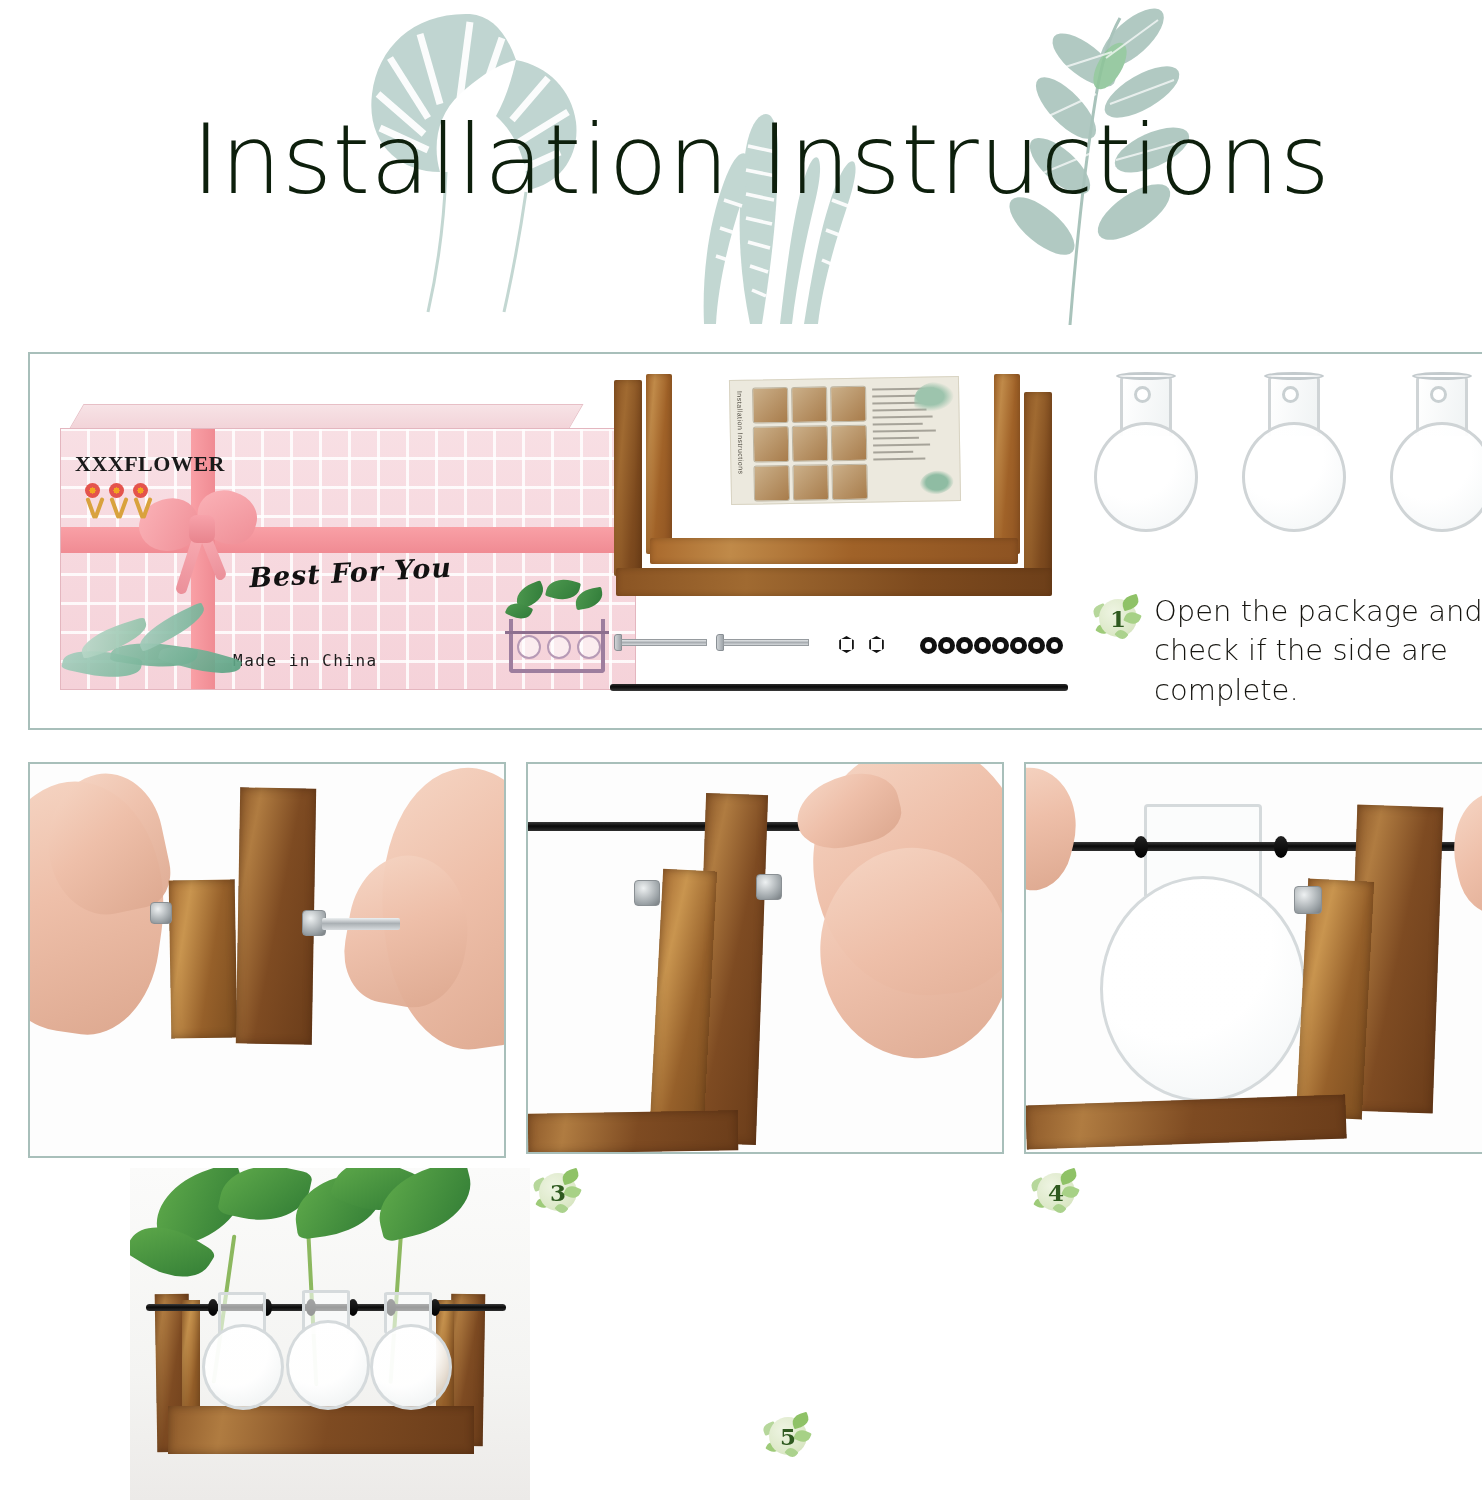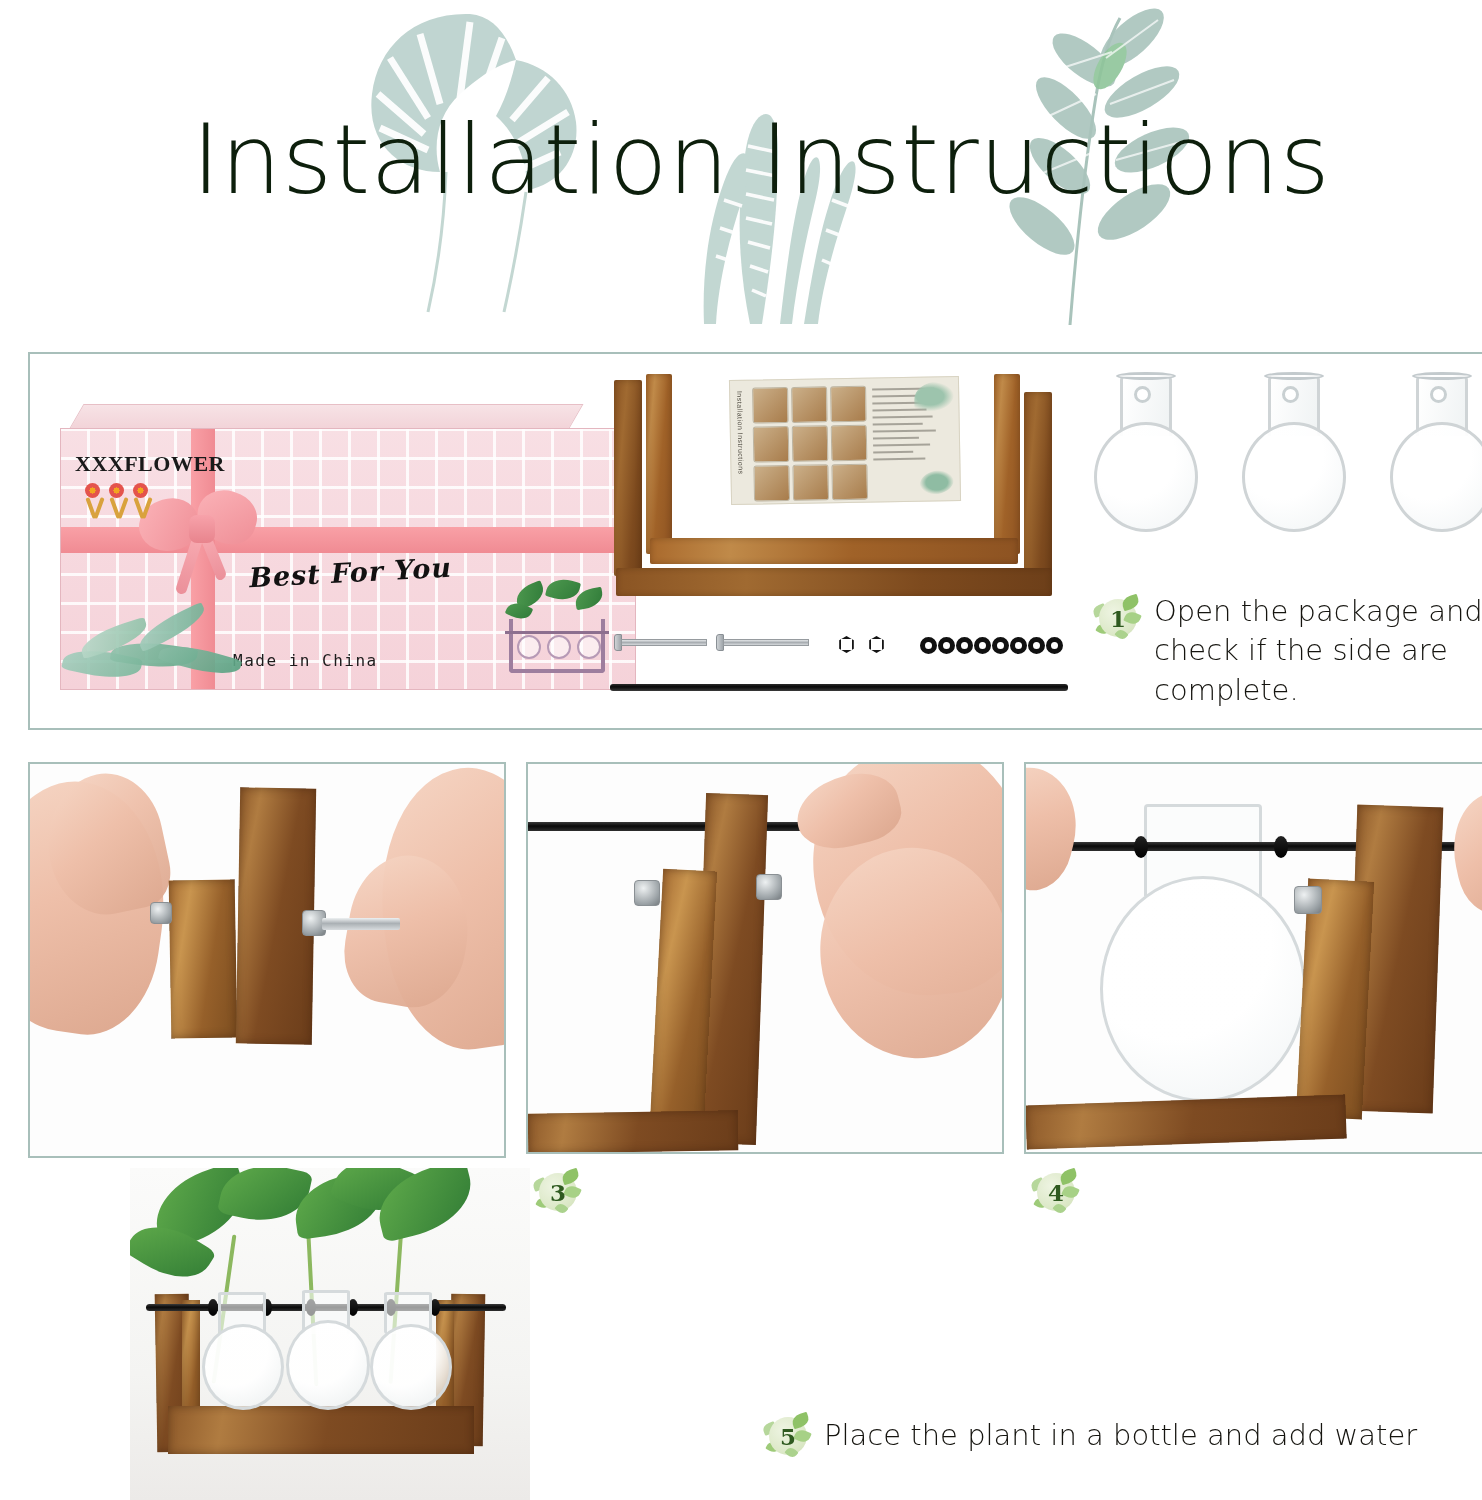"Place the plant in a" div.steptext { html: <div>Place the plant in a bottle and add water</div> -> none }
